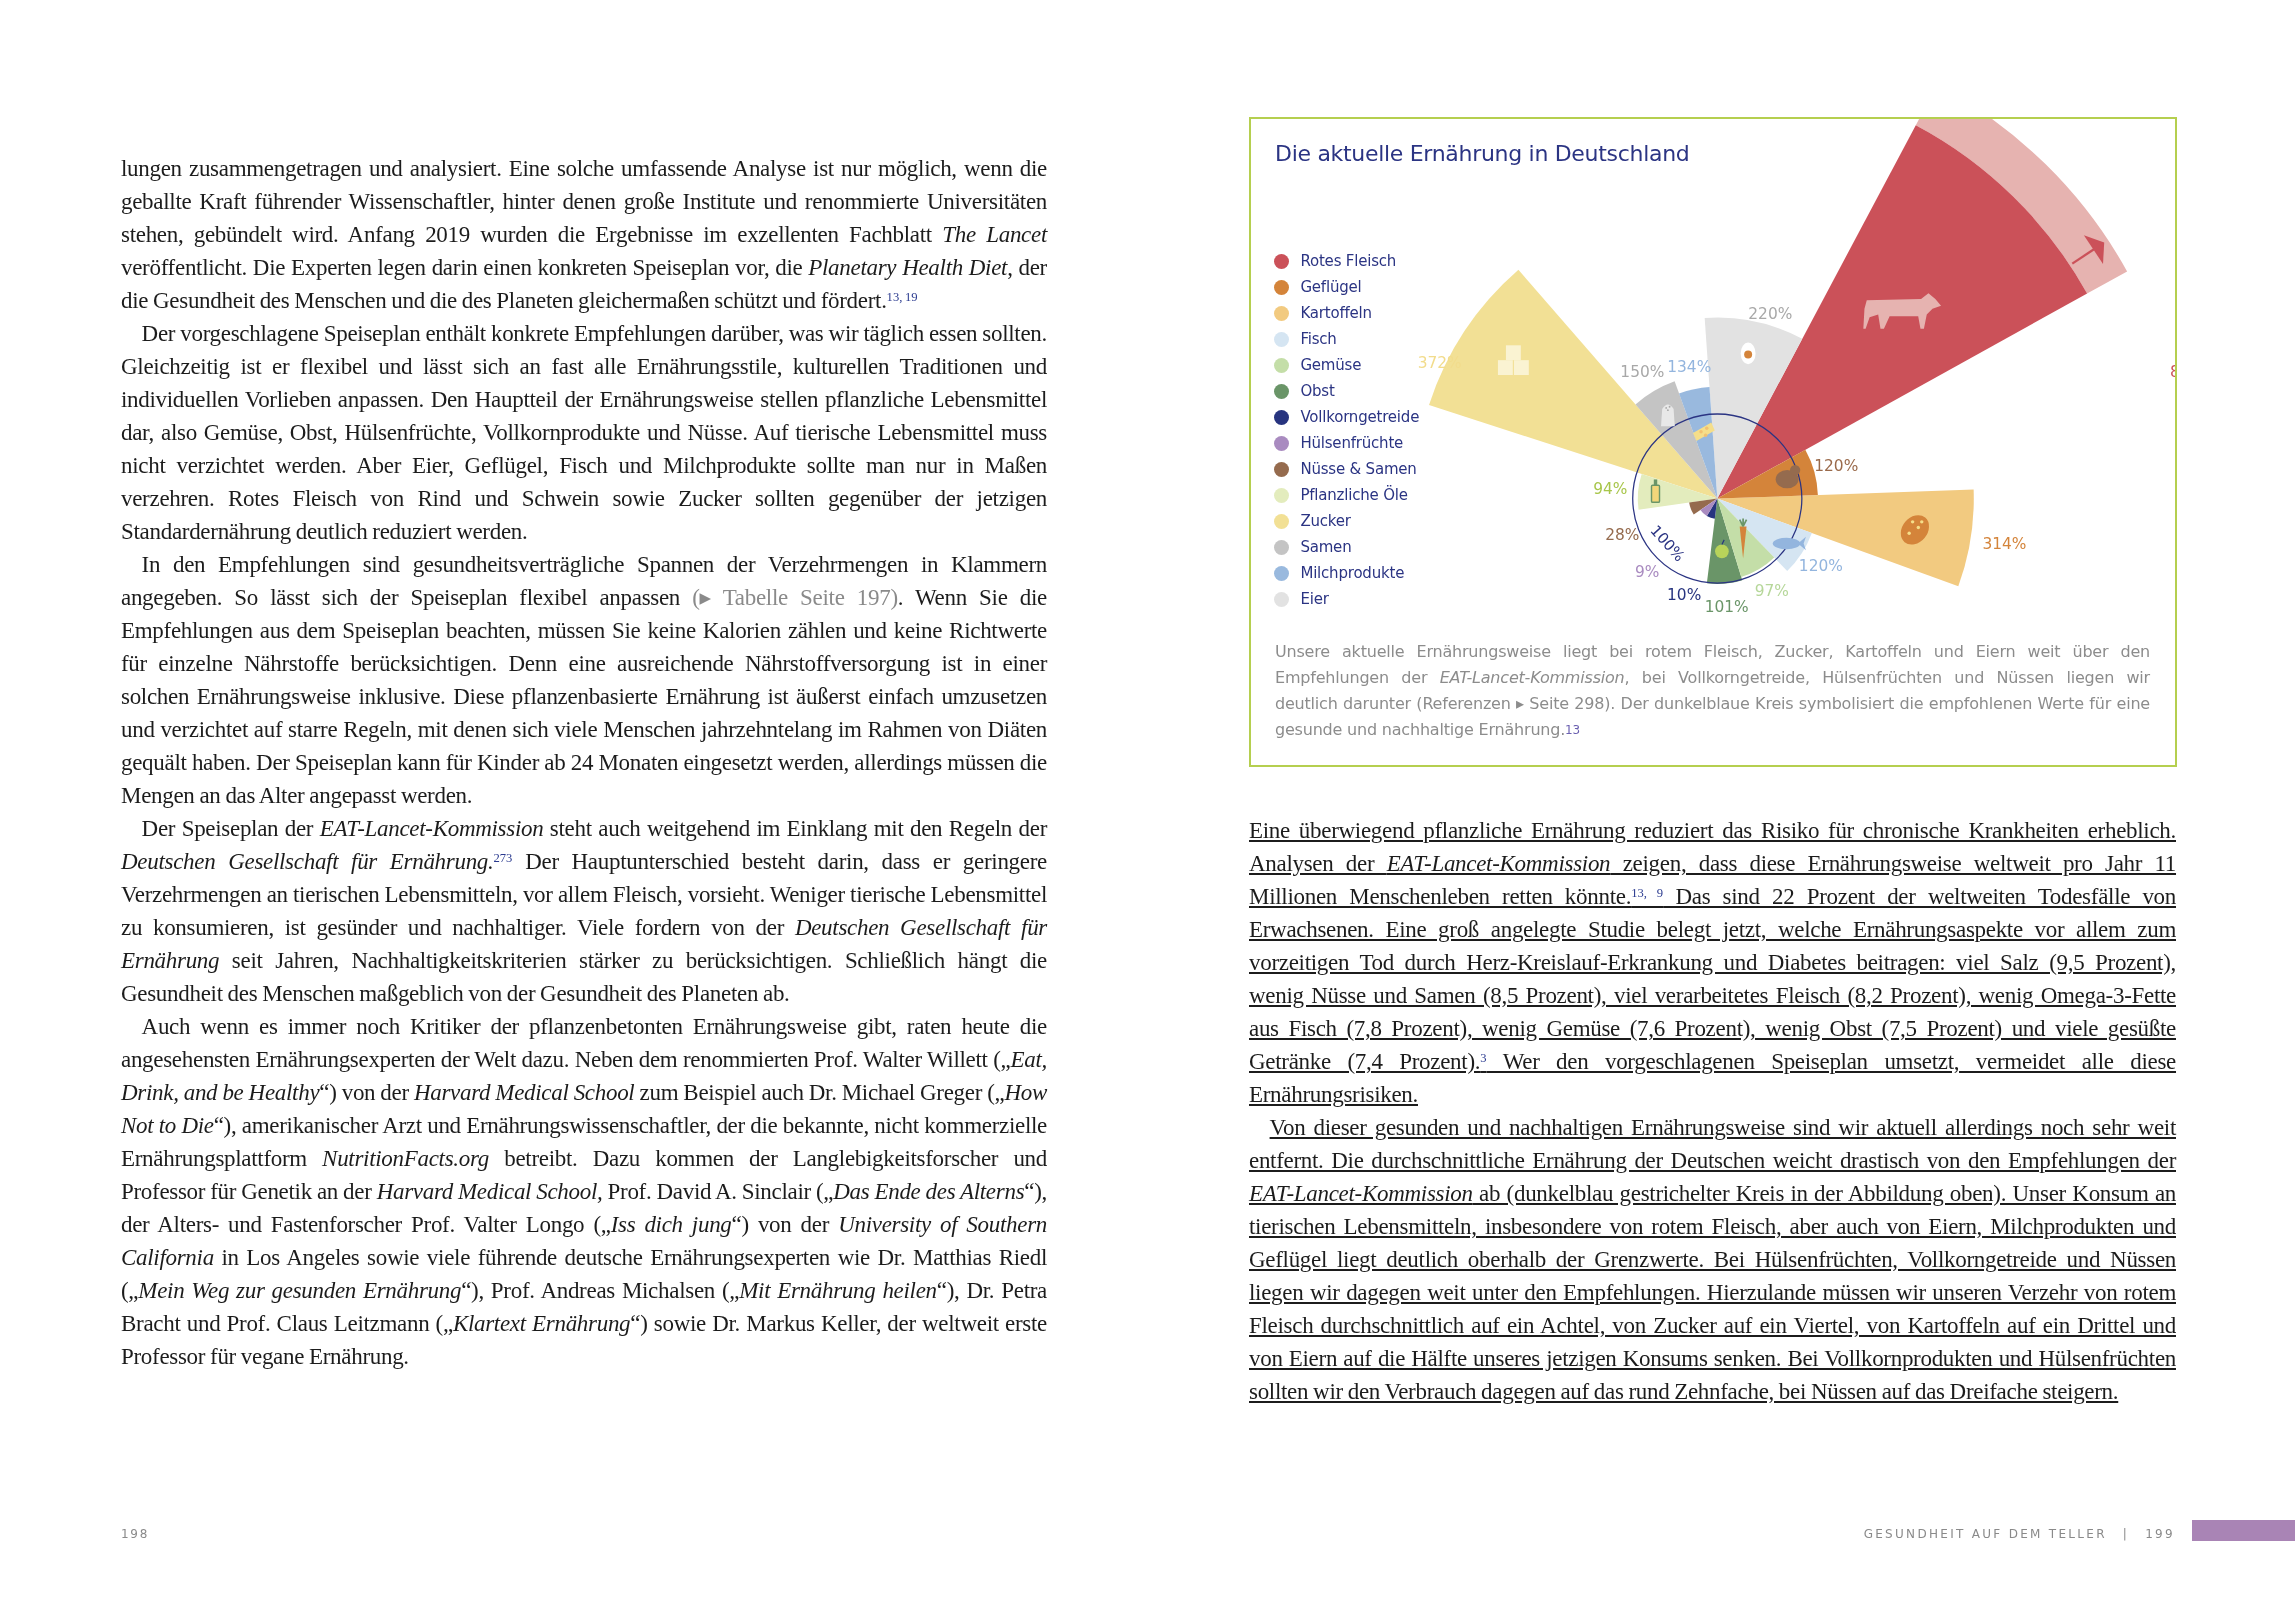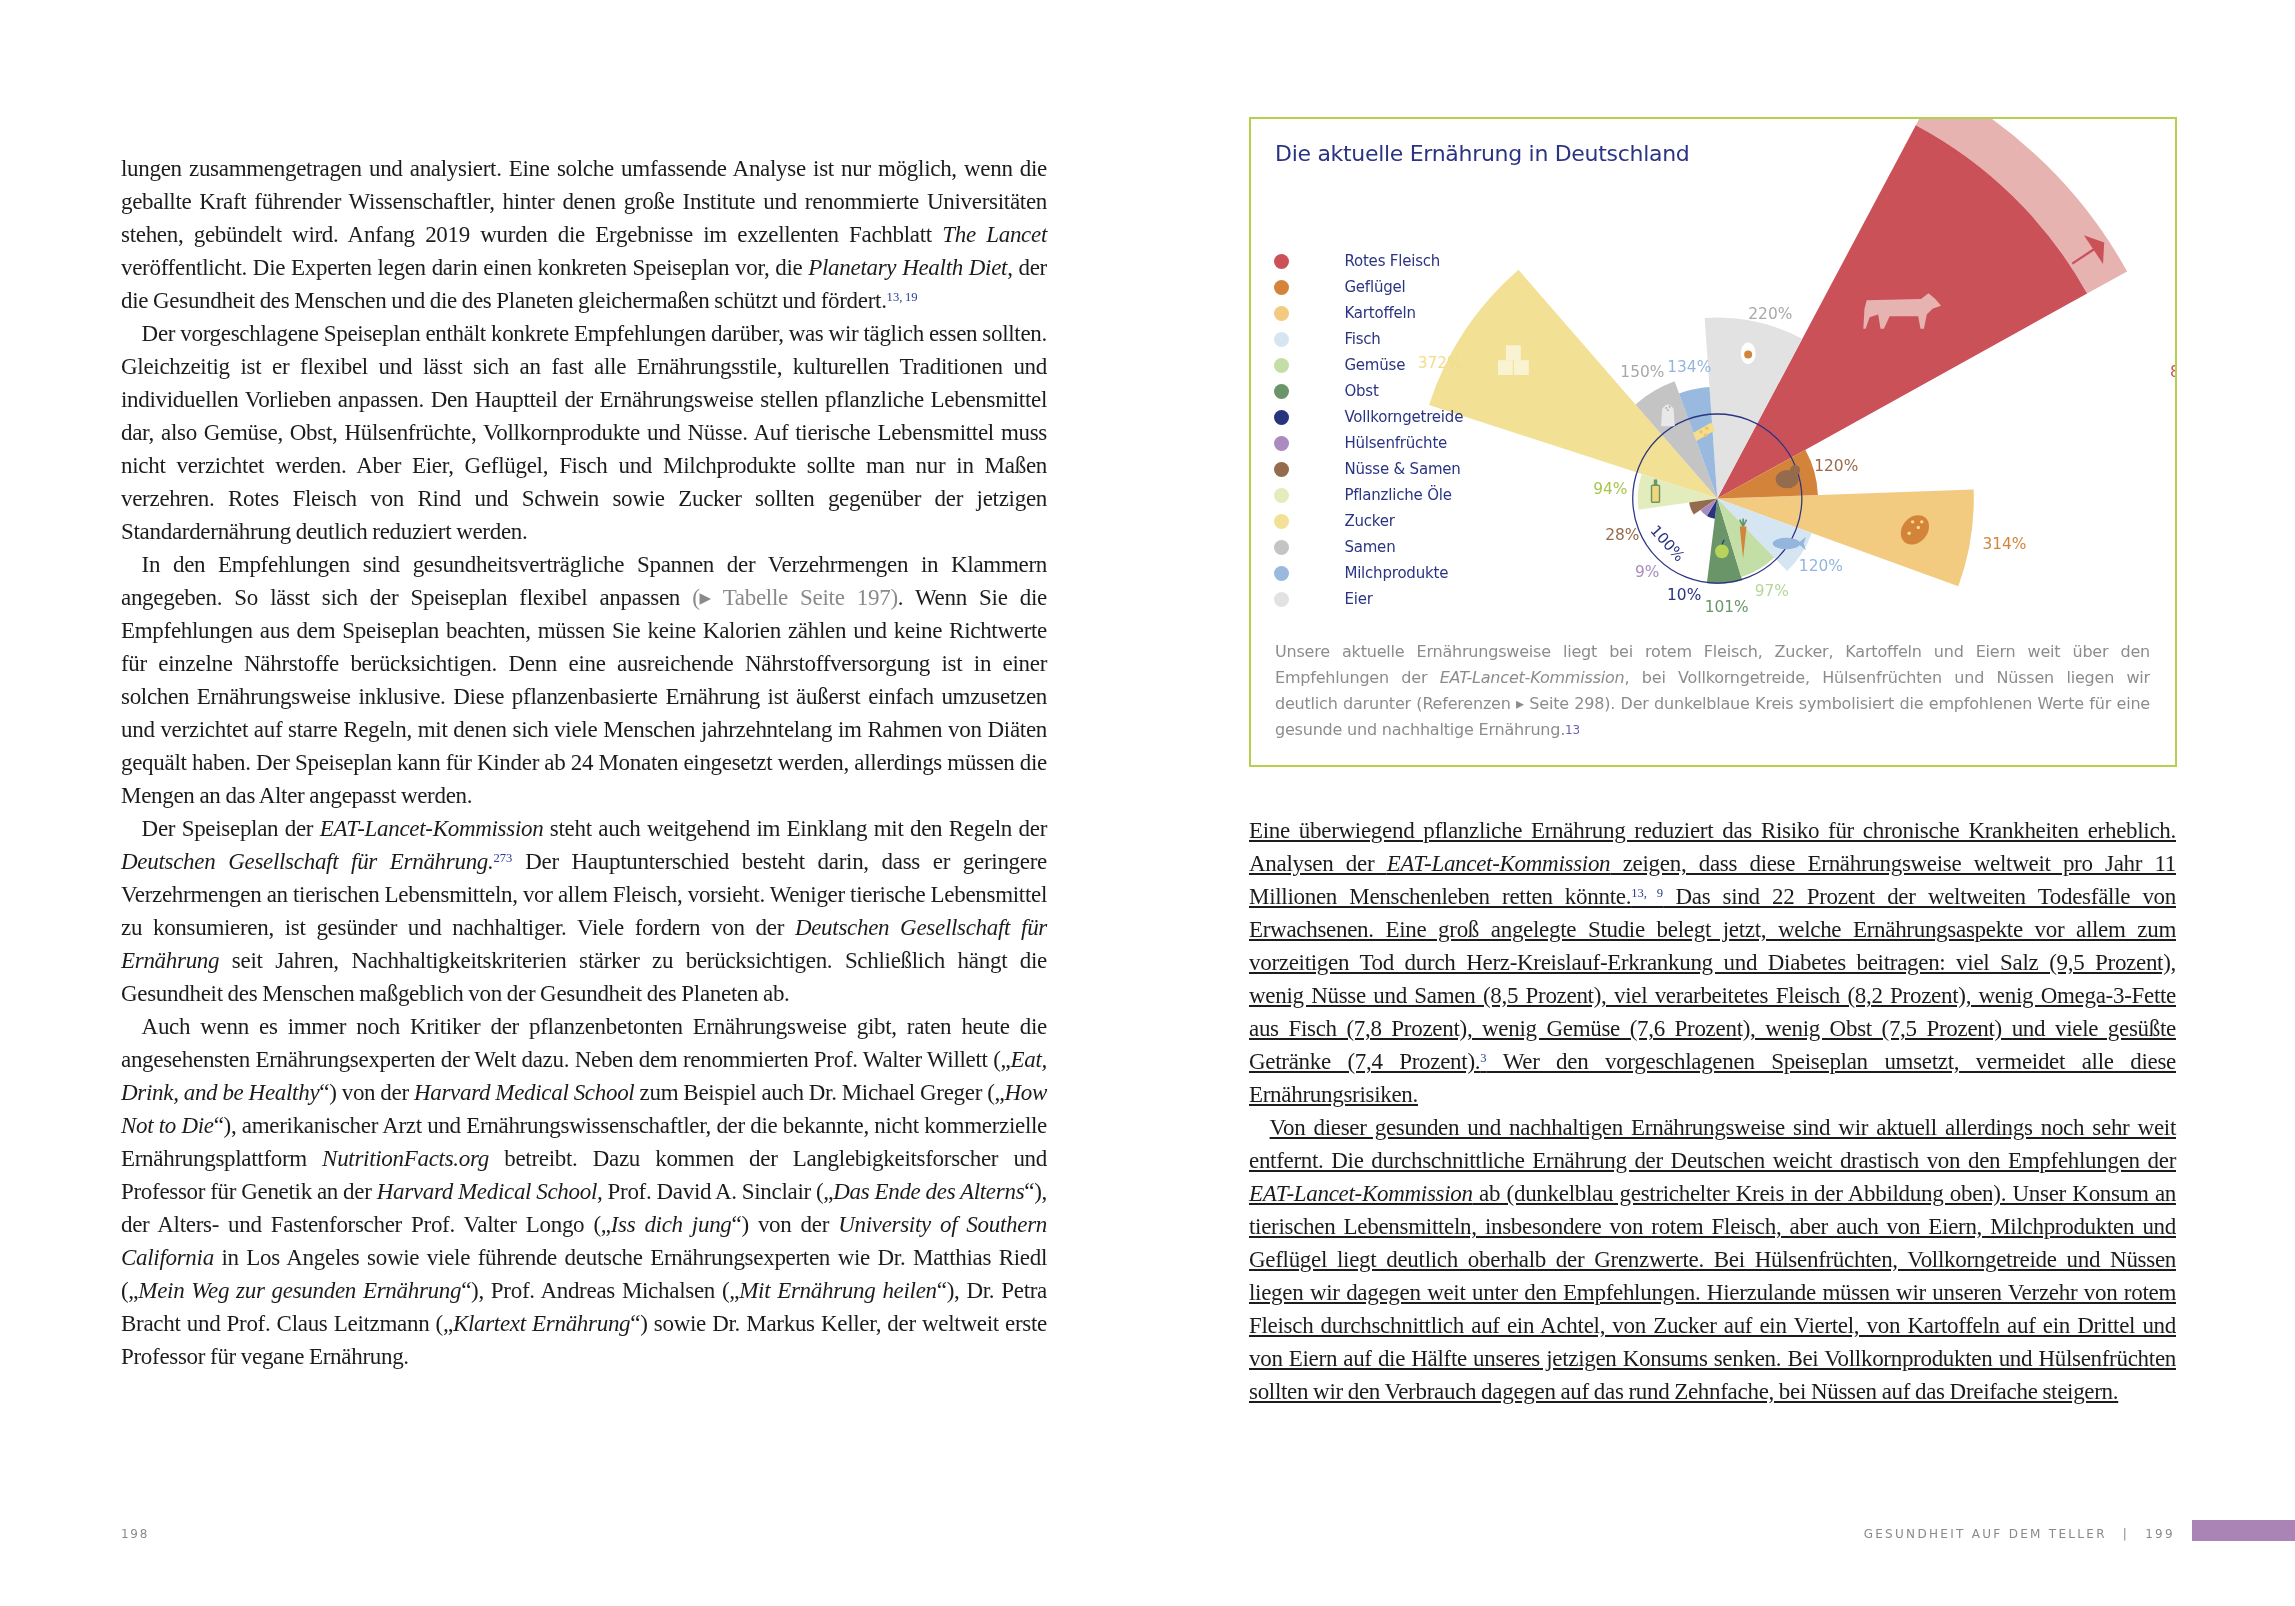"Rotes Fleisch" .legend-item { gap: 44px -> none }
